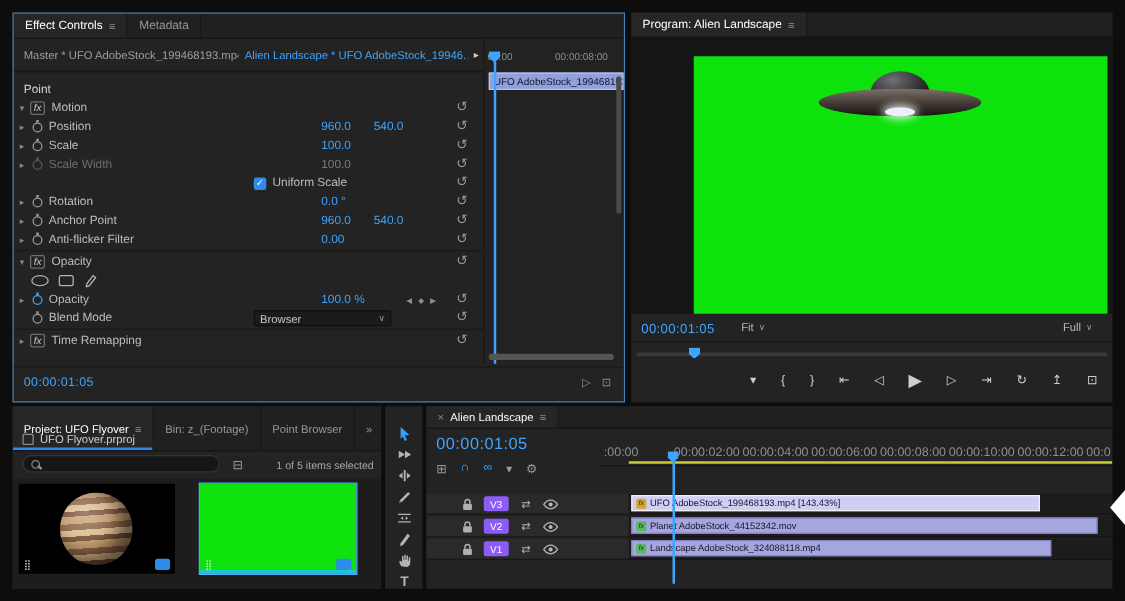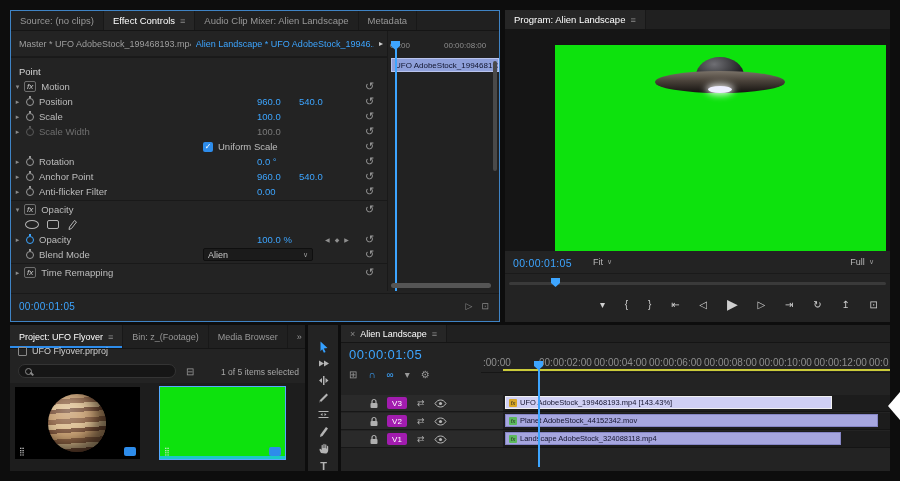"Source: (no clips)" div.tab { html: <div> <span>Source: (no clips)</span> </div> -> none }
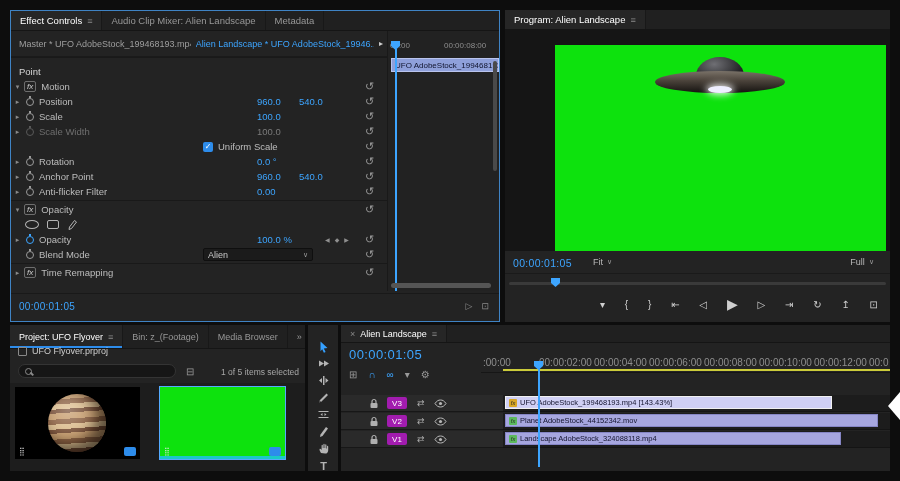"Audio Clip Mixer: Alien Landscape" div.tab { html: <div> <span>Audio Clip Mixer: Alien Landscape</span> </div> -> none }
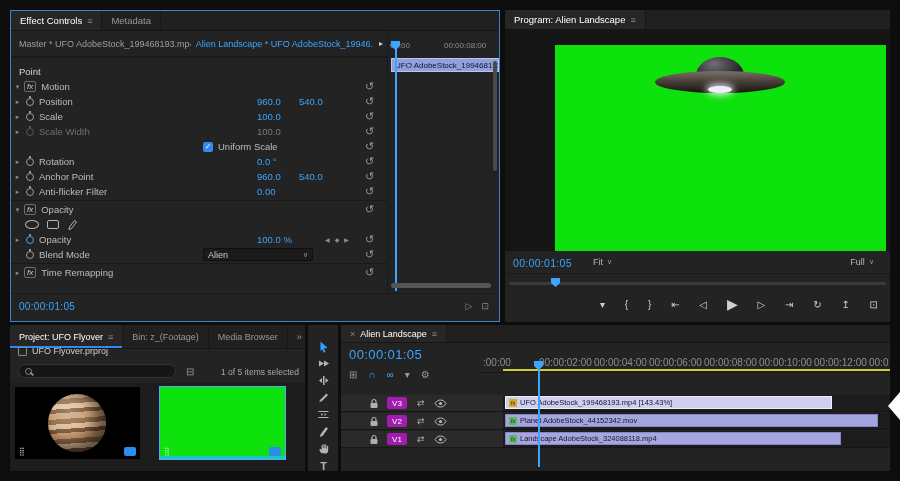"Alien" span { text: Alien -> Browser }
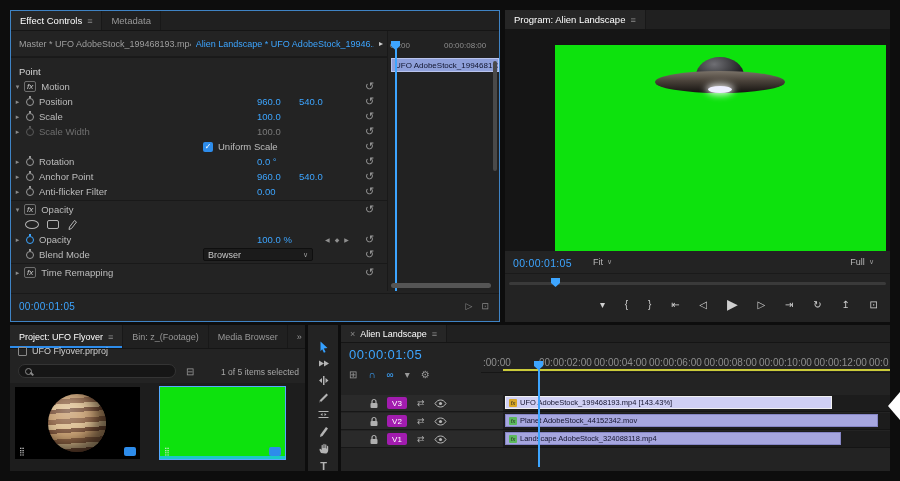"Project: UFO Flyover" #pp-panel .tabbar { height: 24px -> 36px }
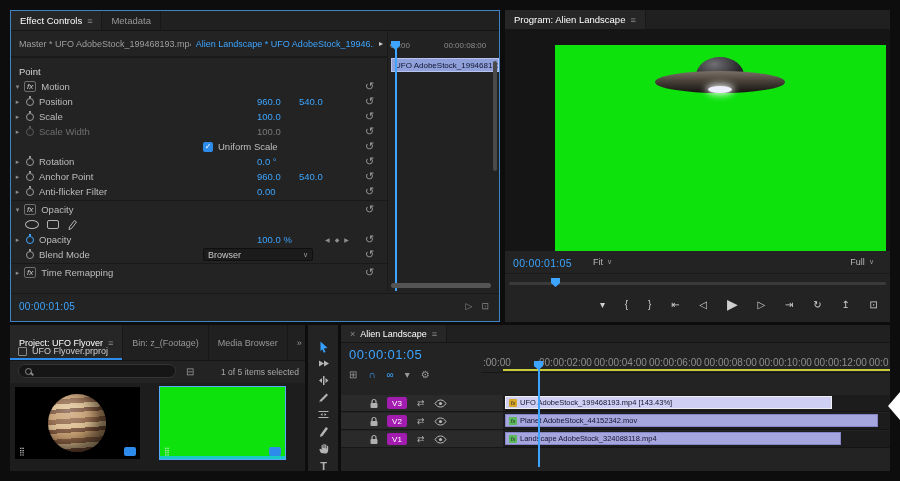"Media Browser" span { text: Media -> Point }
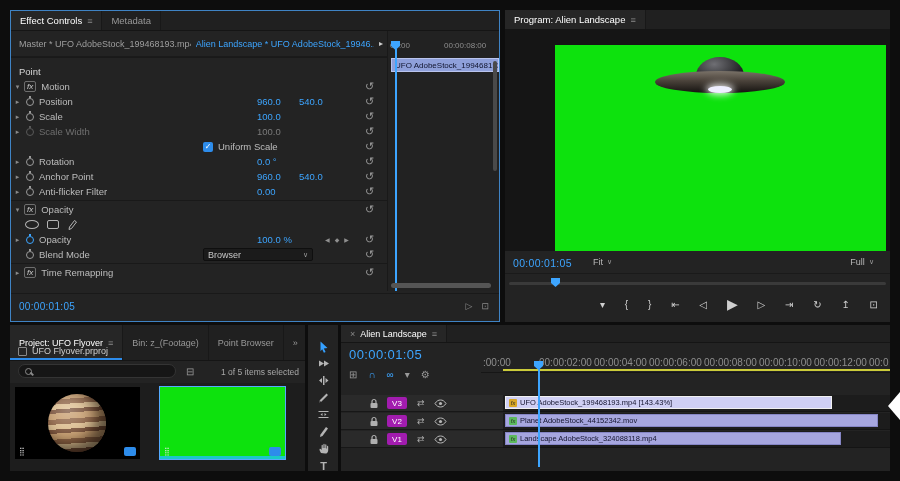"V3" .badge { background: #a21caf -> #8b5cf6 }
